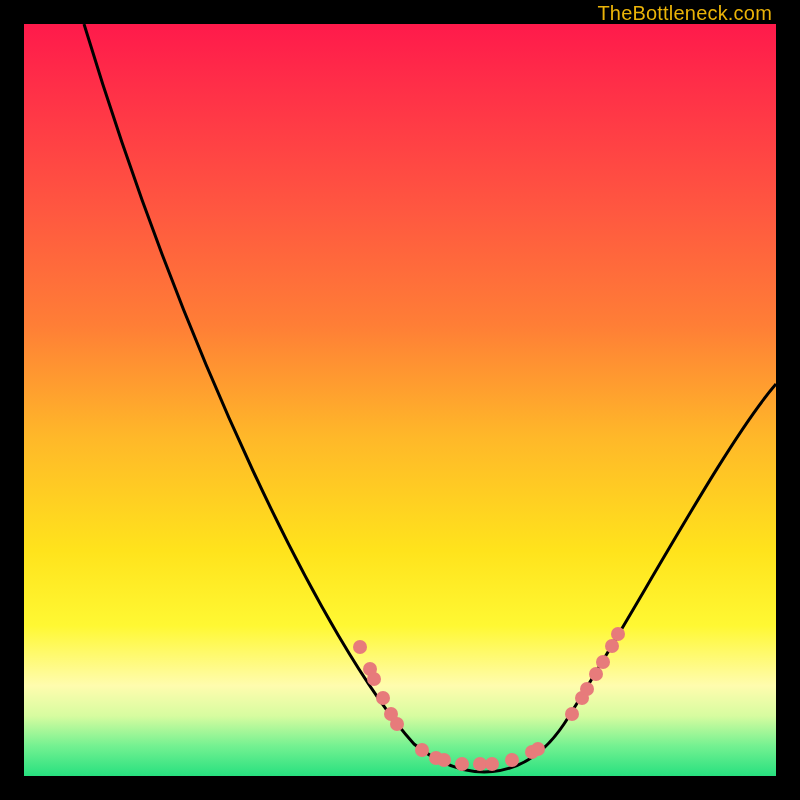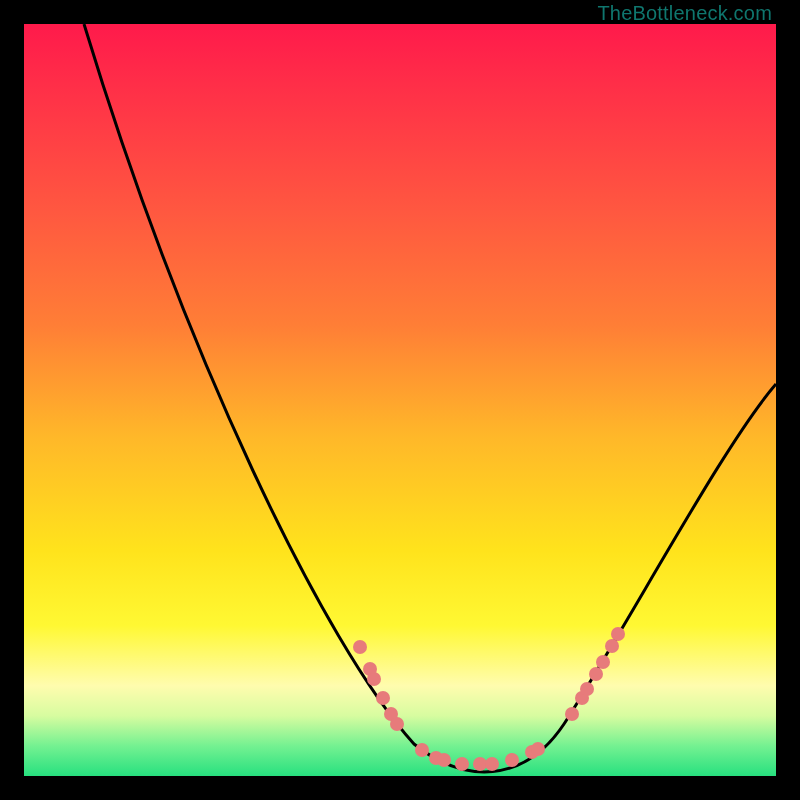"TheBottleneck.com" .watermark { color: #0f766e -> #eab308 }
